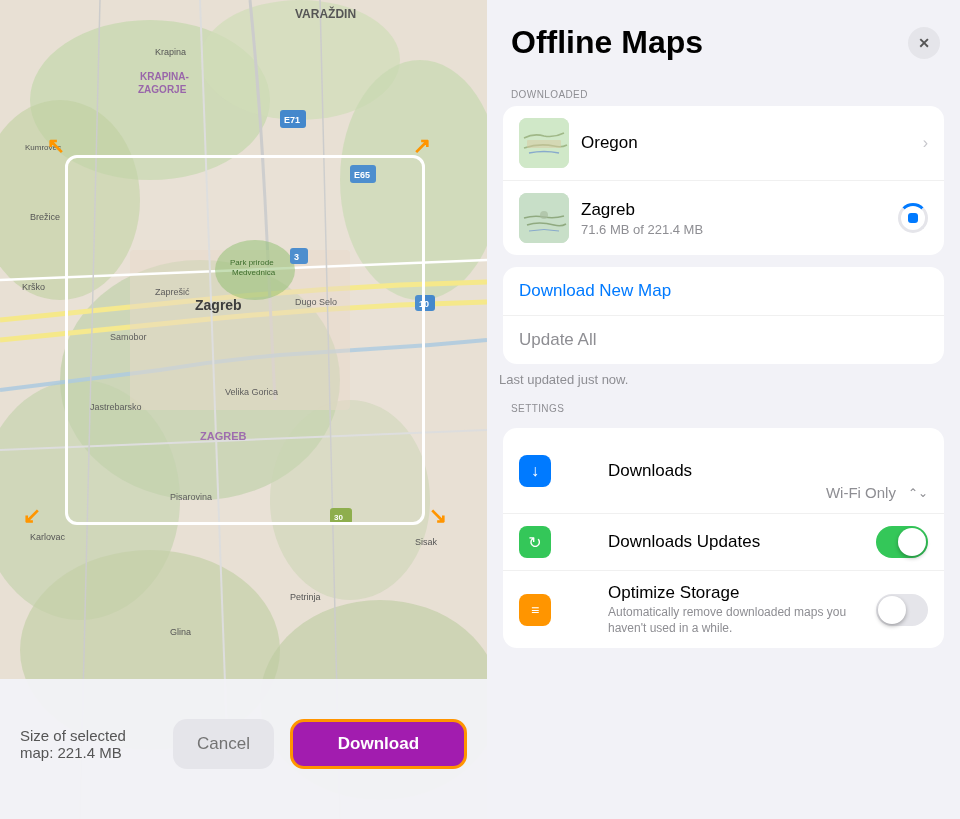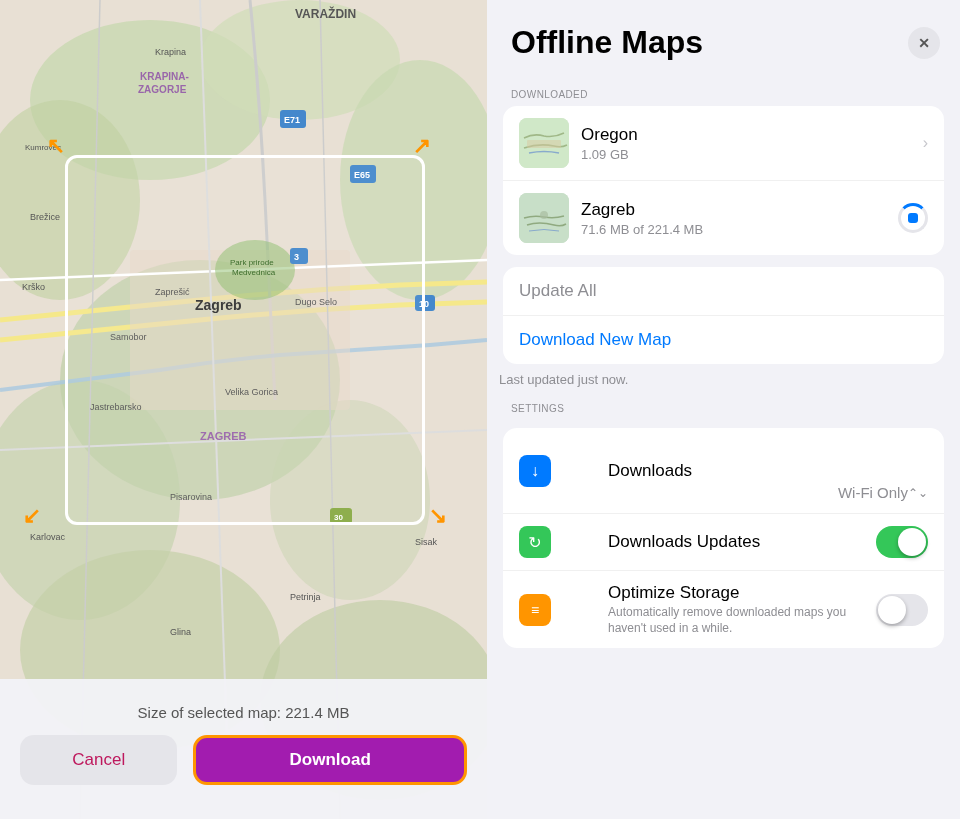"1.09 GB" div.map-size { html: <div>1.09 GB</div> -> none }
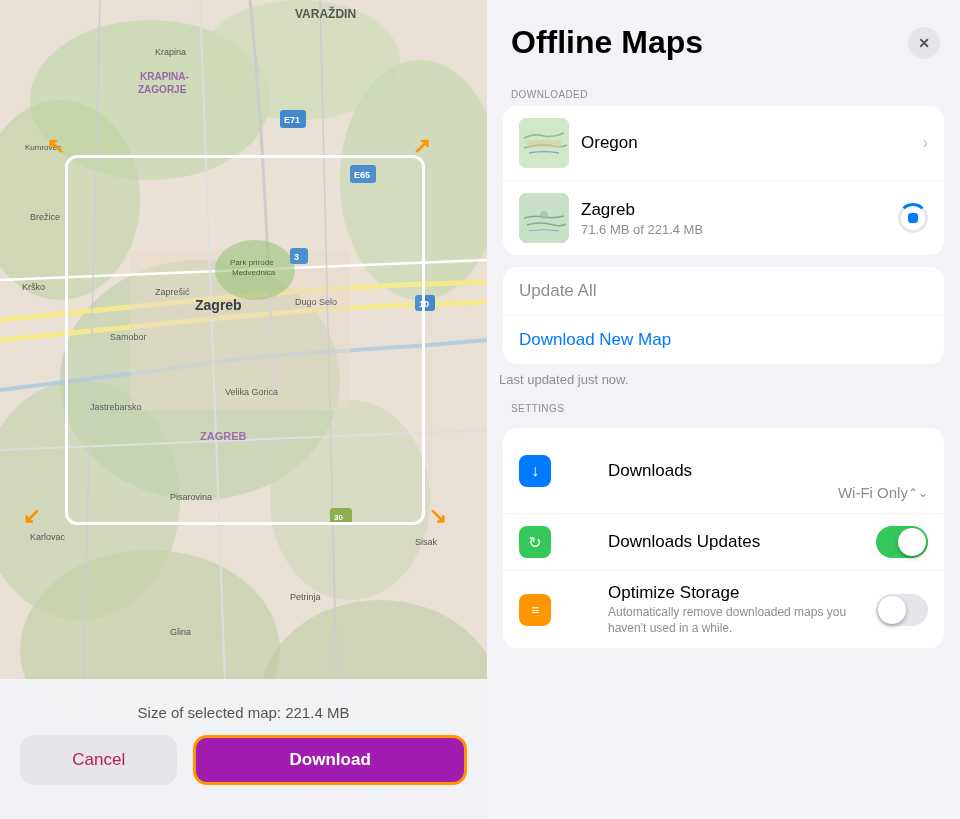"Update All" div.action-item { order: before "Download New Map" -> after "Download New Map" }
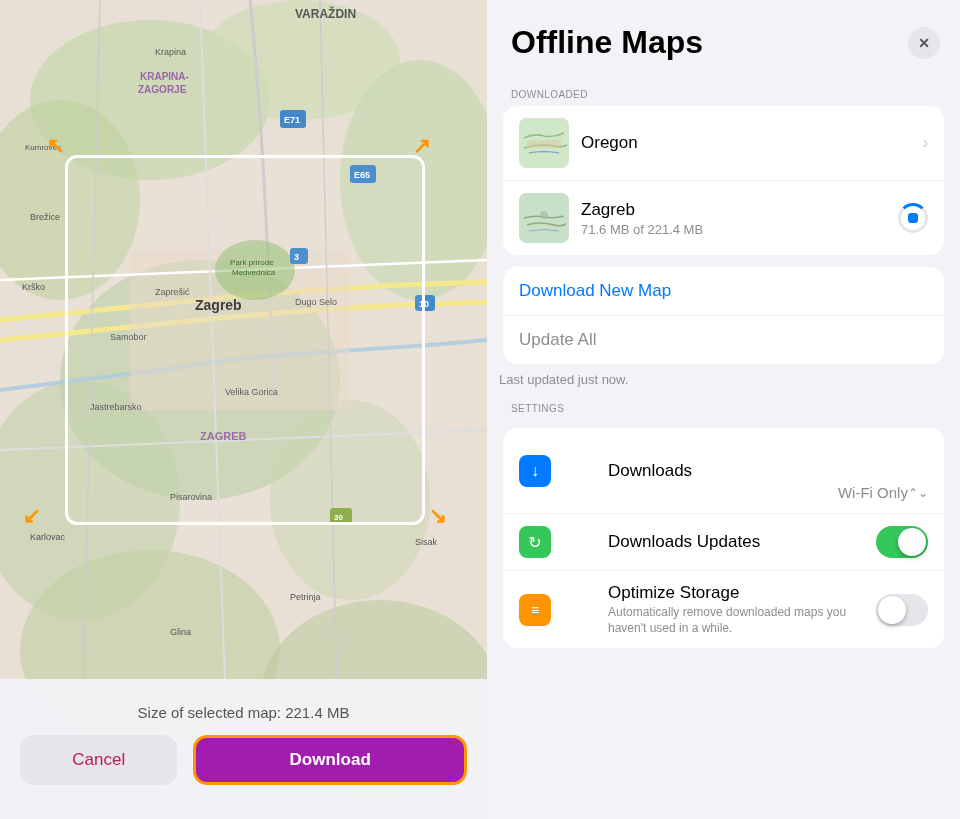"Wi-Fi Only" .settings-value { gap: 0 -> 12px }
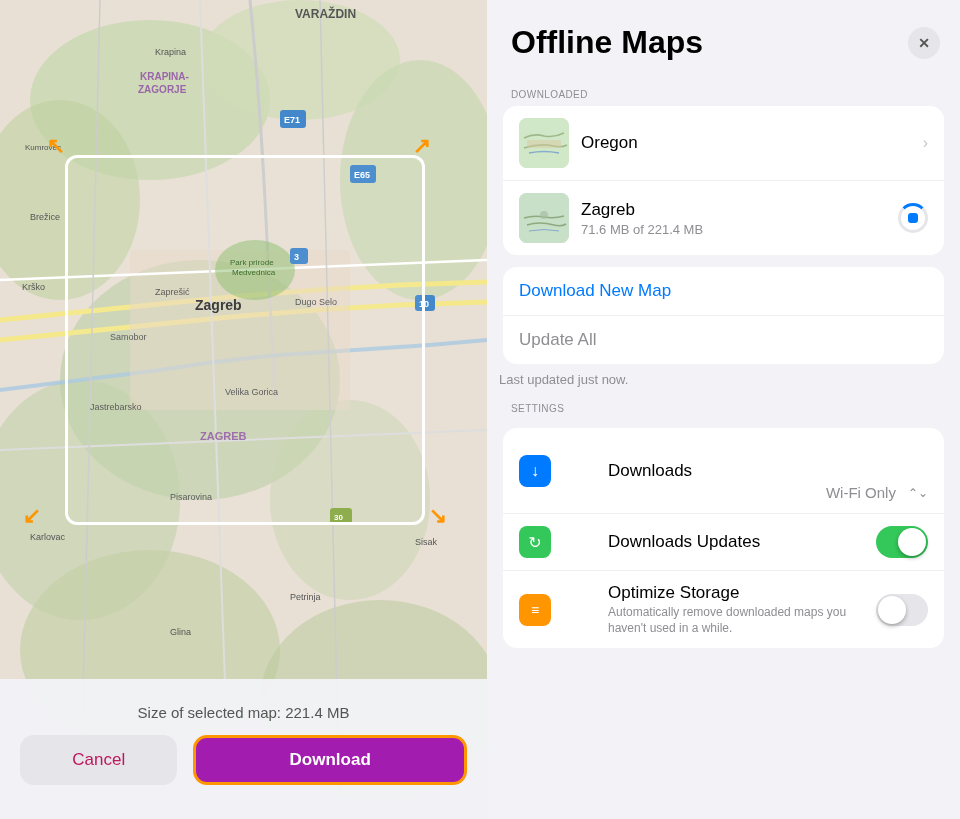"Size of selected map: 221.4" .map-bottom-bar { flex-direction: column -> none }
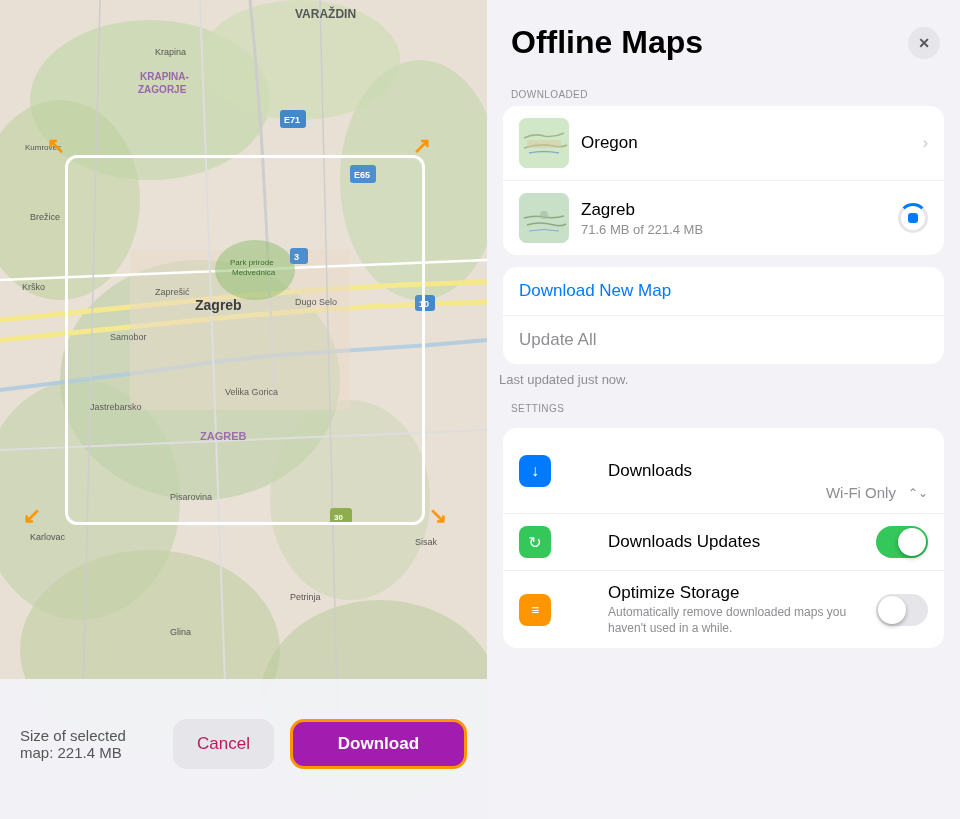"Cancel" .cancel-btn { color: #be185d -> #737373 }
